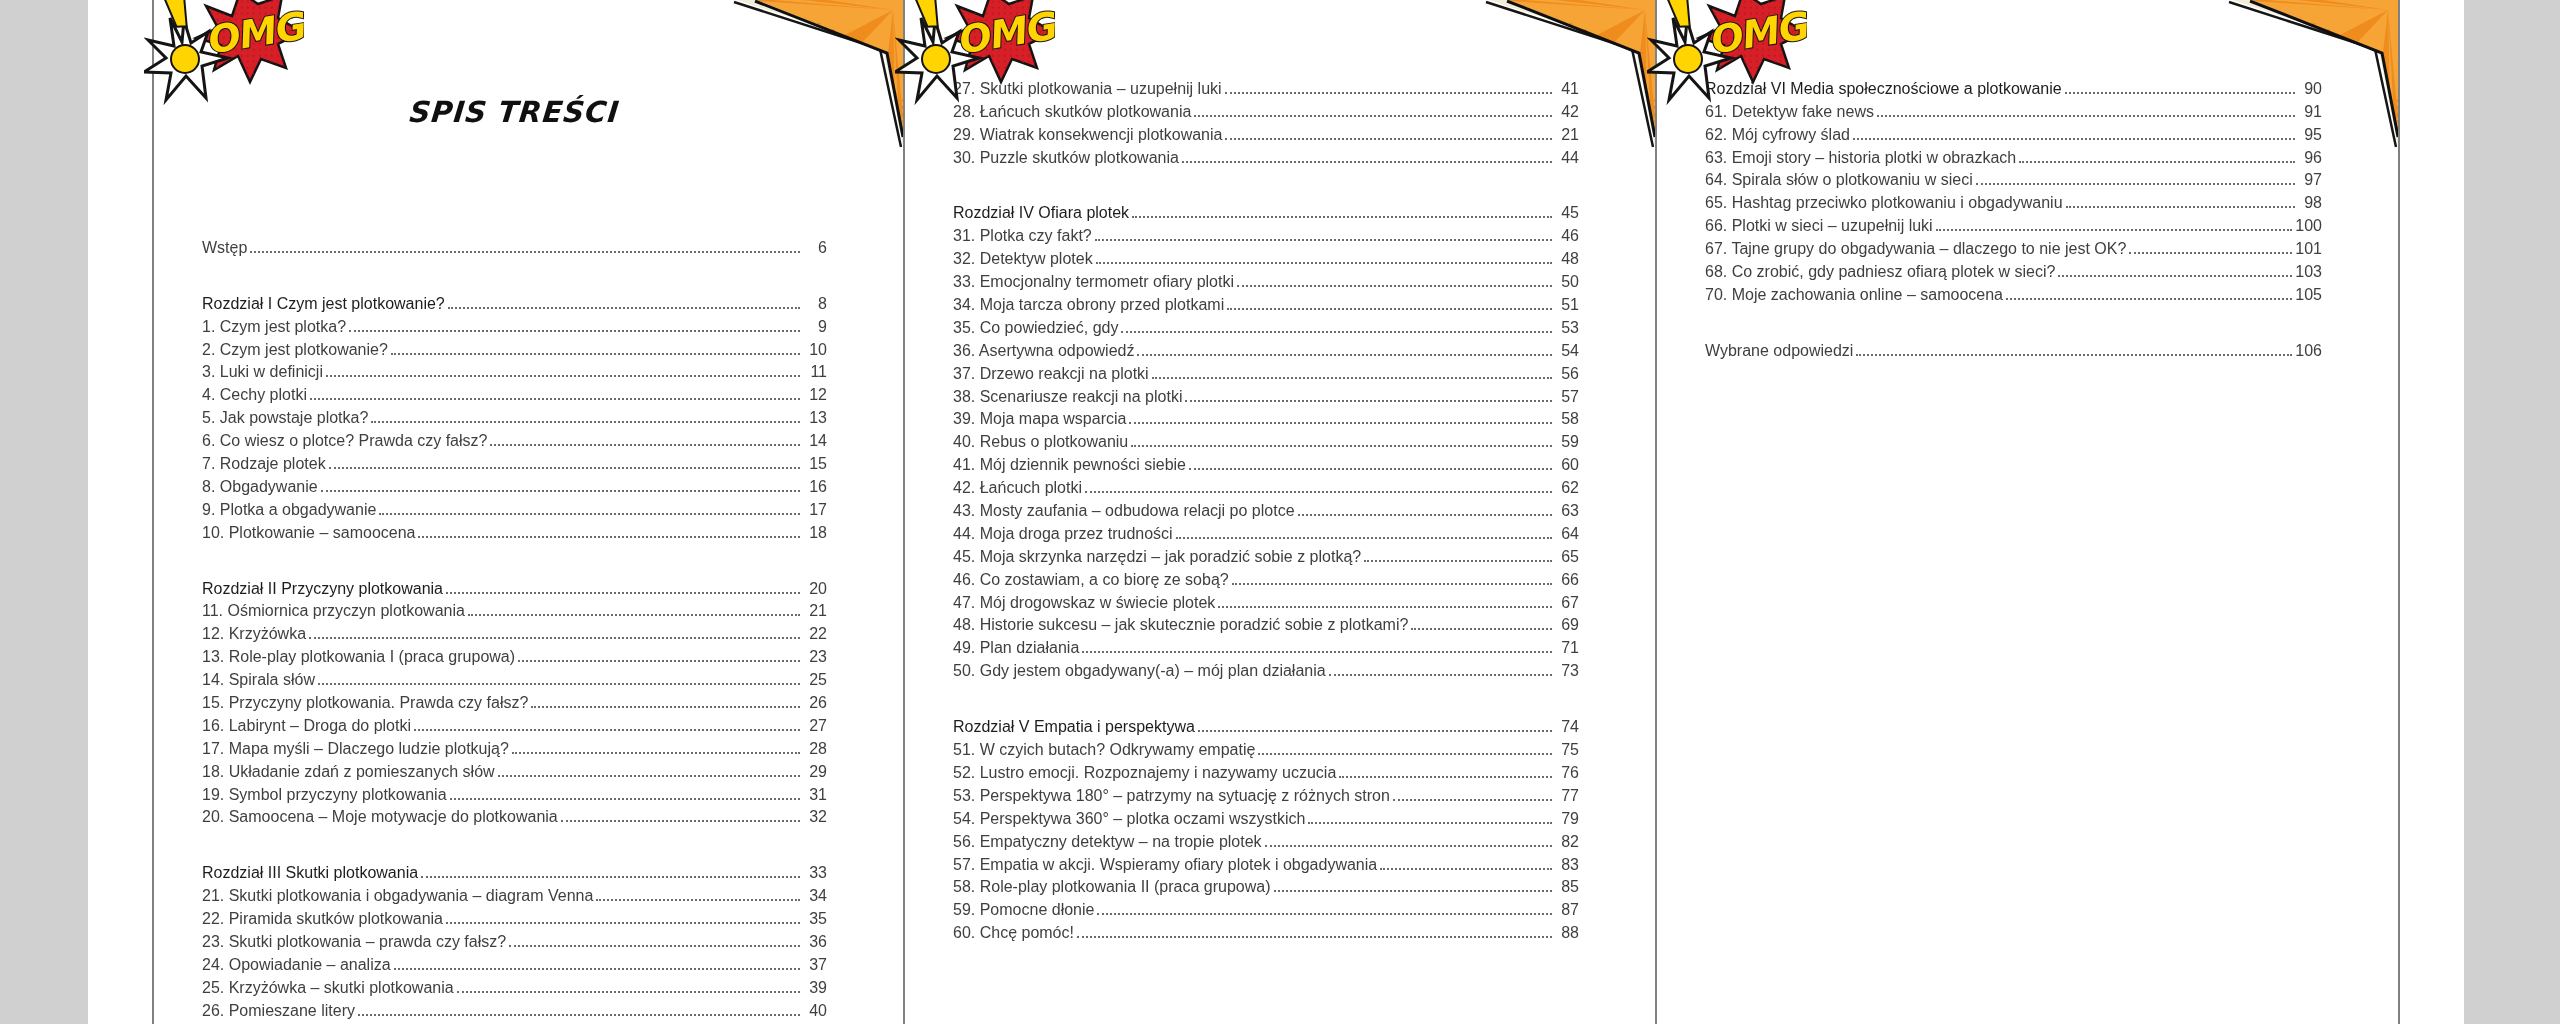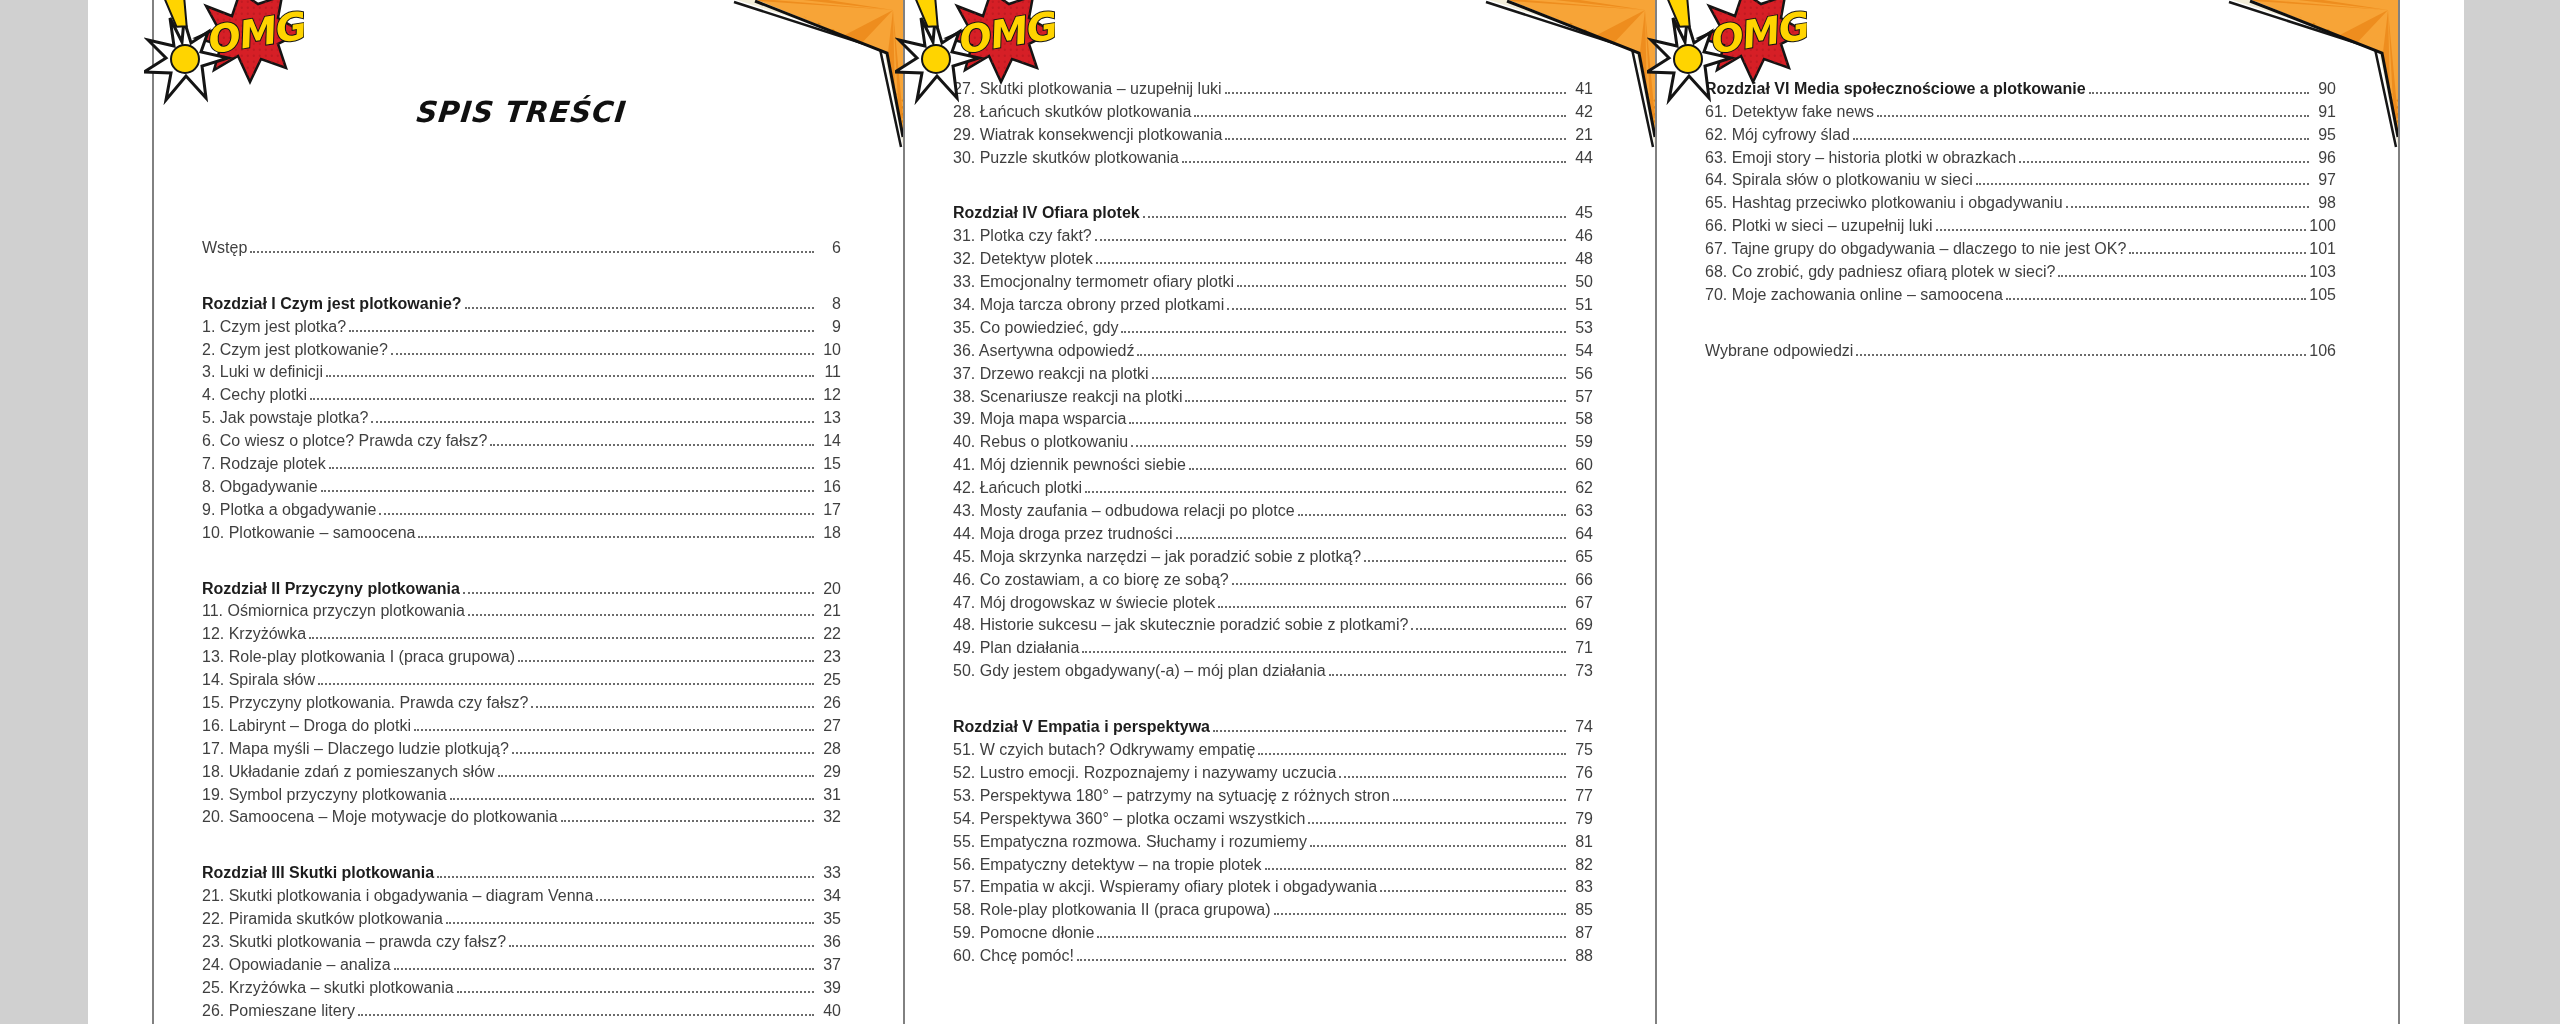"27. Skutki plotkowania – uzupełnij" .page-content { right: 62px -> 76px }
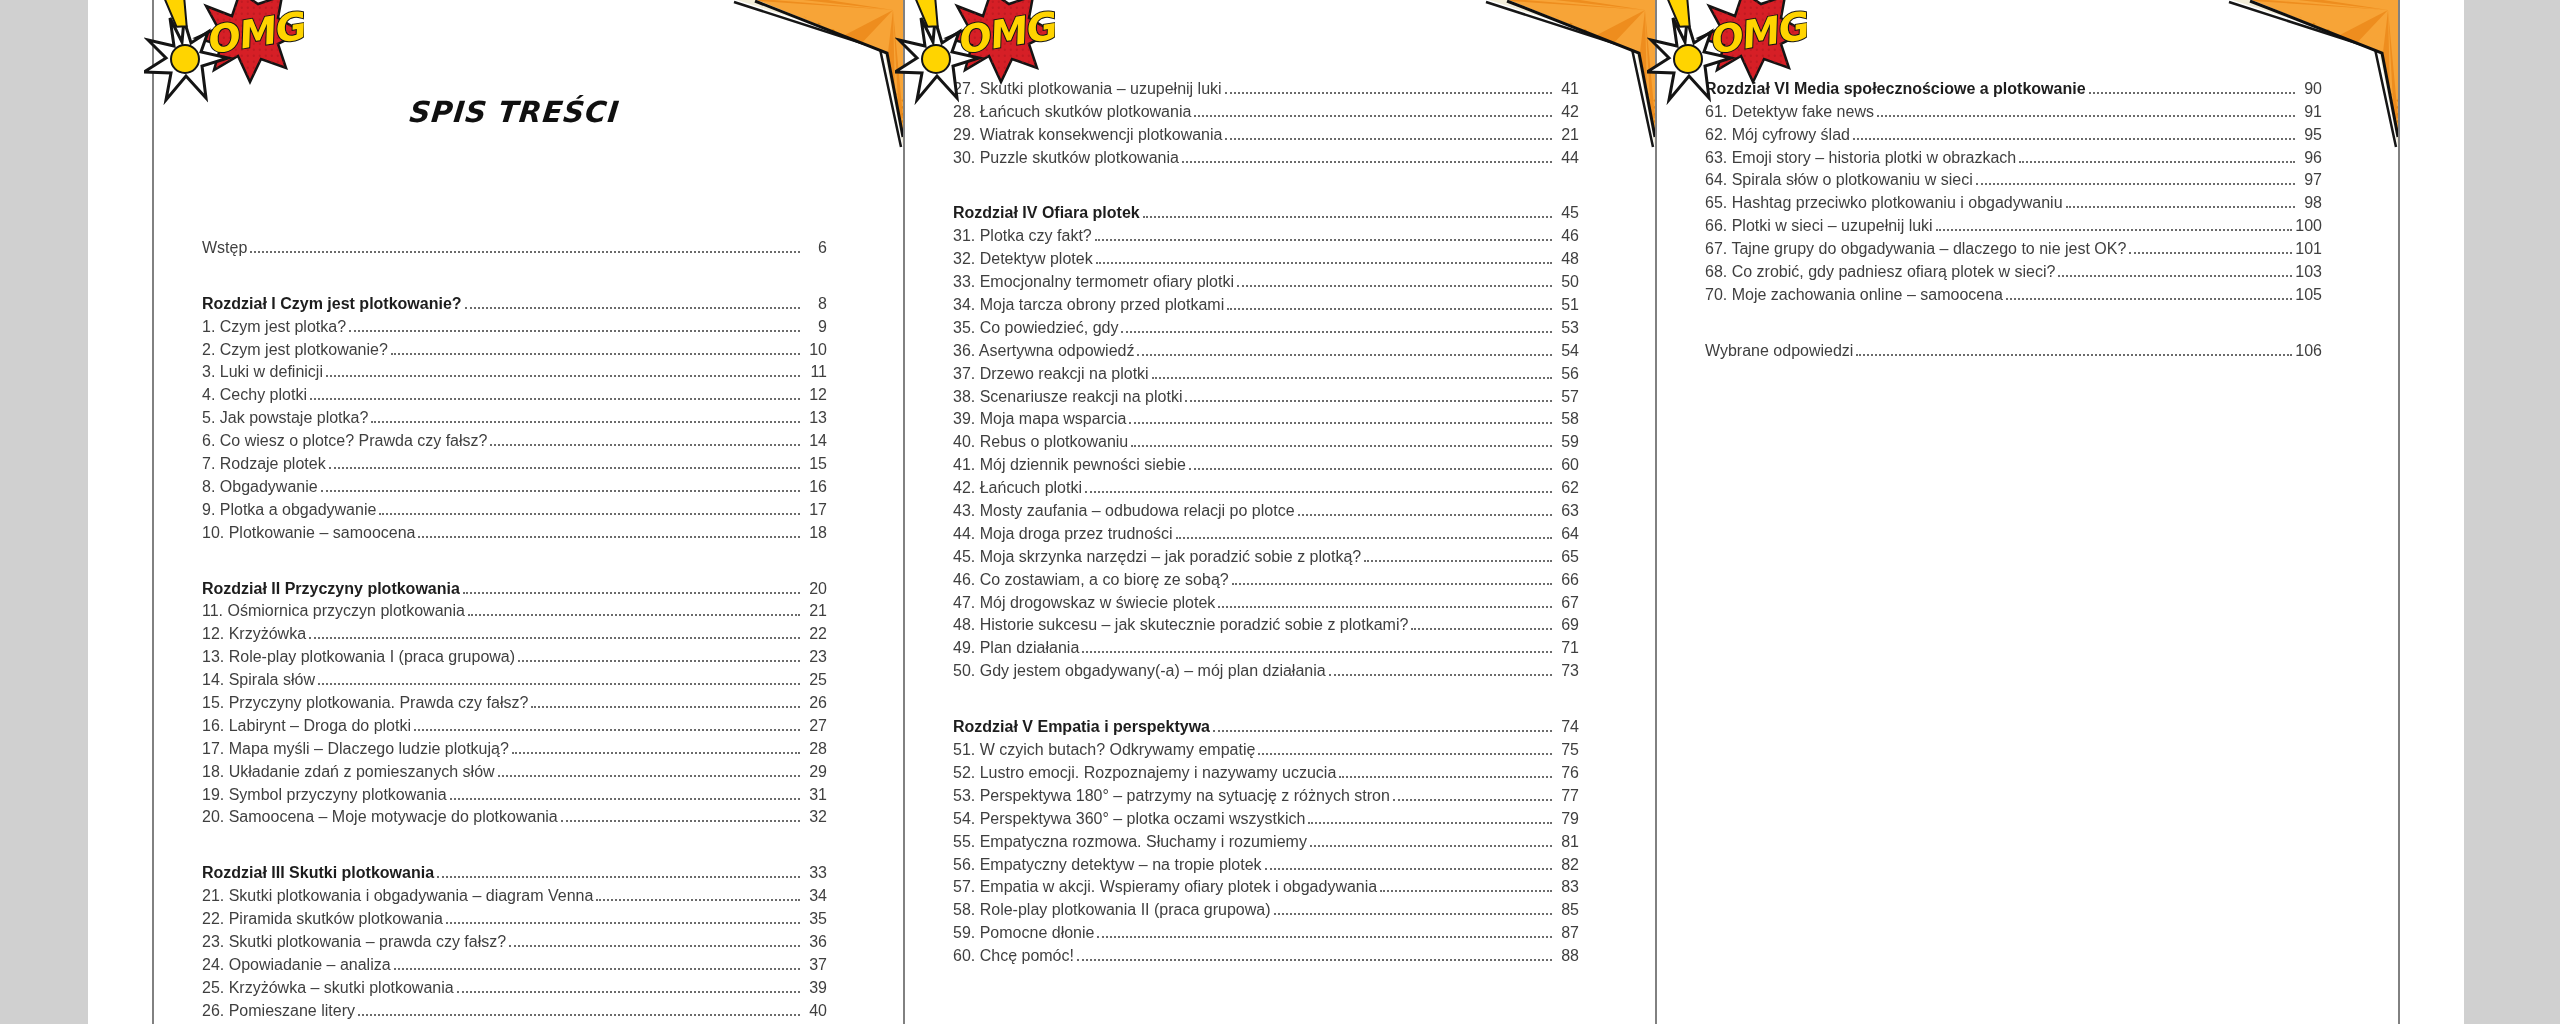"Rozdział VI Media społecznościowe a" .row.chapter .lbl { font-weight: bold -> normal }
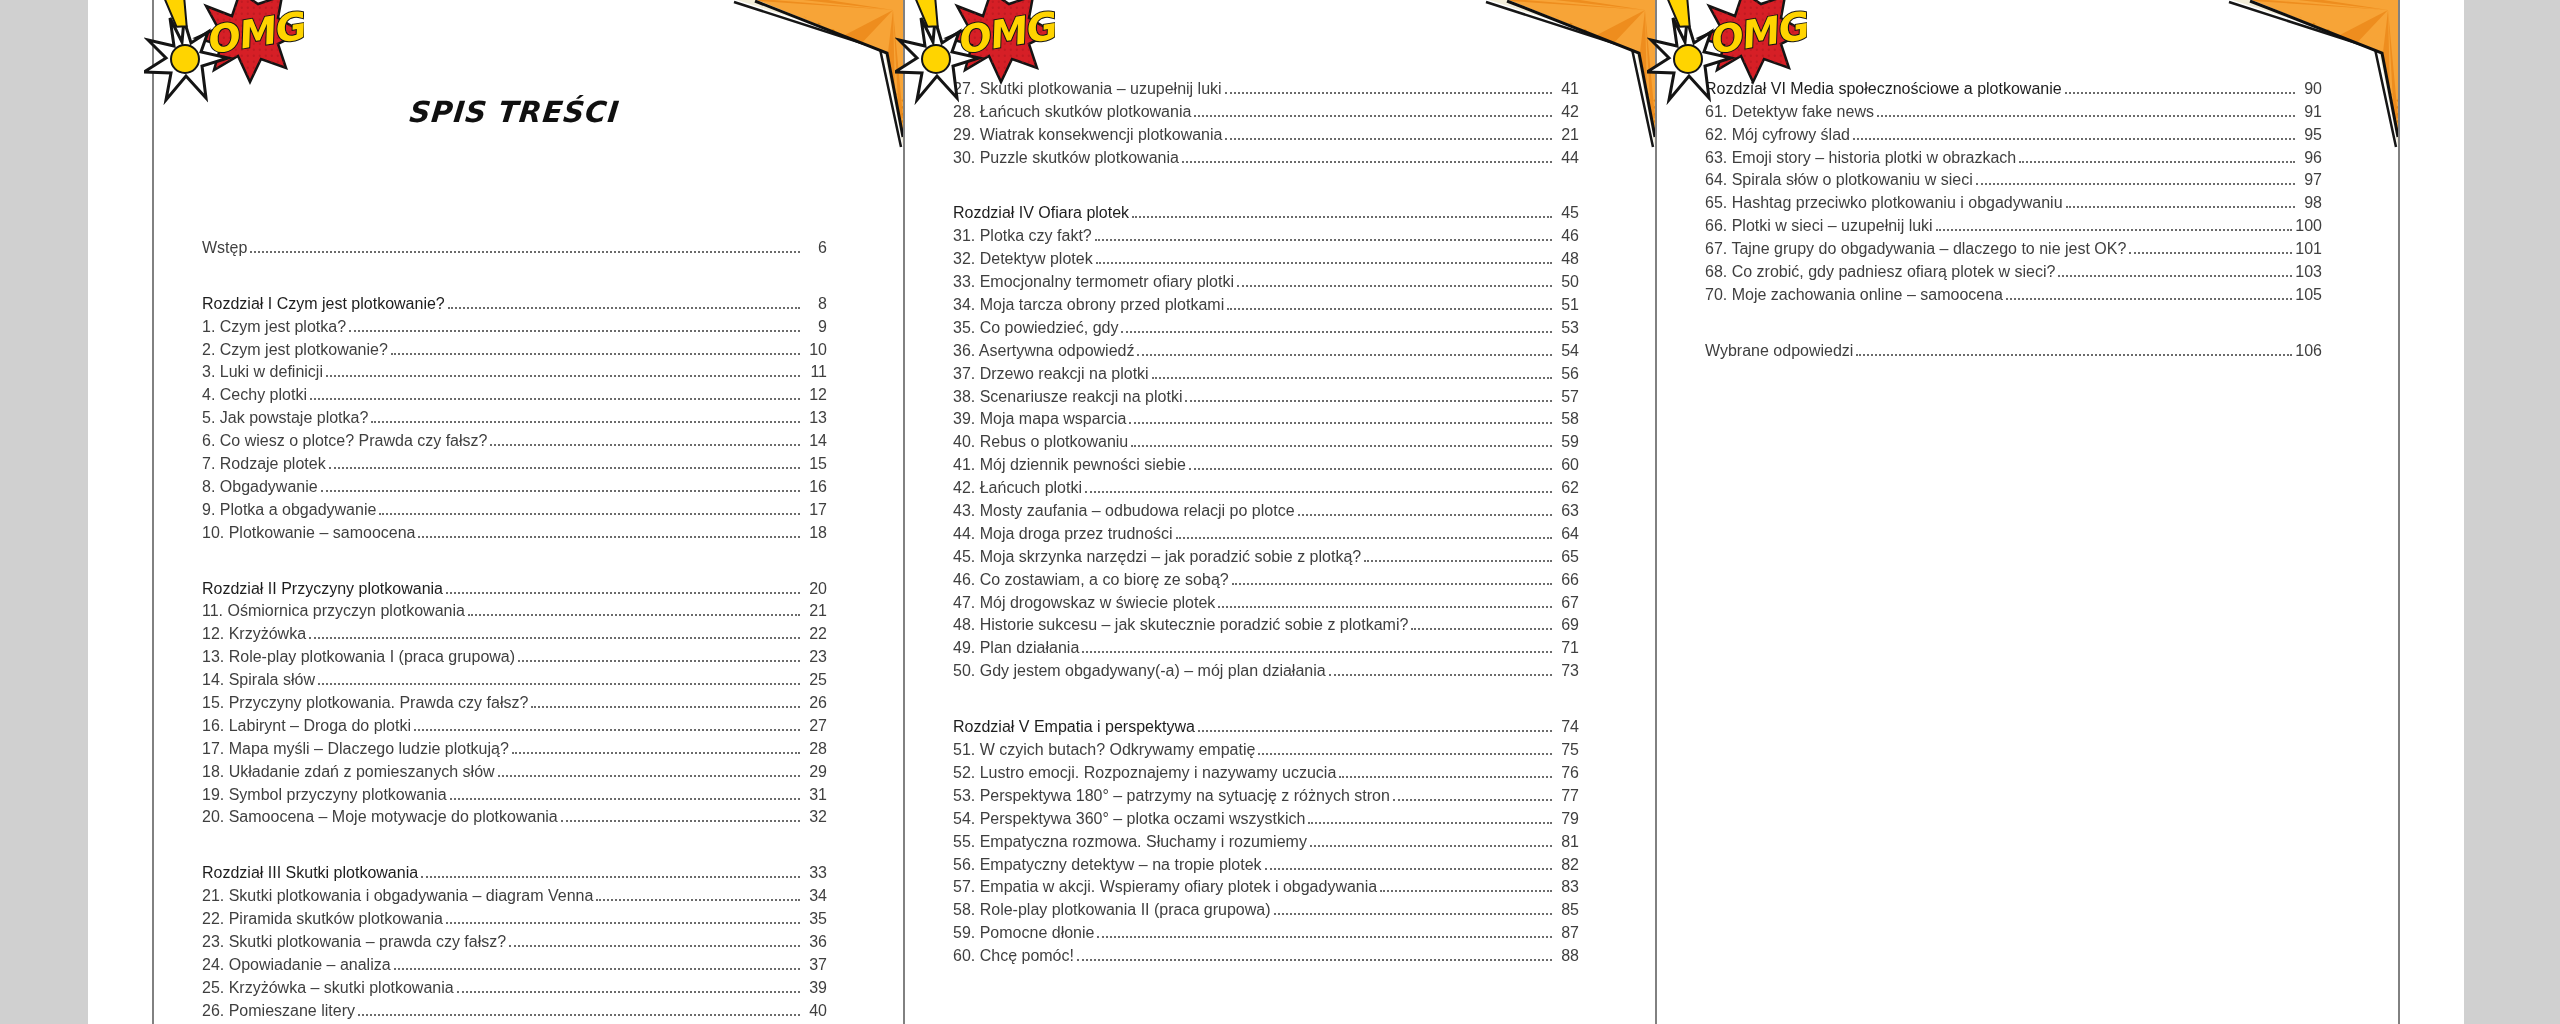"55. Empatyczna rozmowa. Słuchamy i" div.row { html: <div> <span>55. Empatyczna rozmowa. Słuchamy i rozumiemy</span> <span></span> <span>81</span> </div> -> none }
